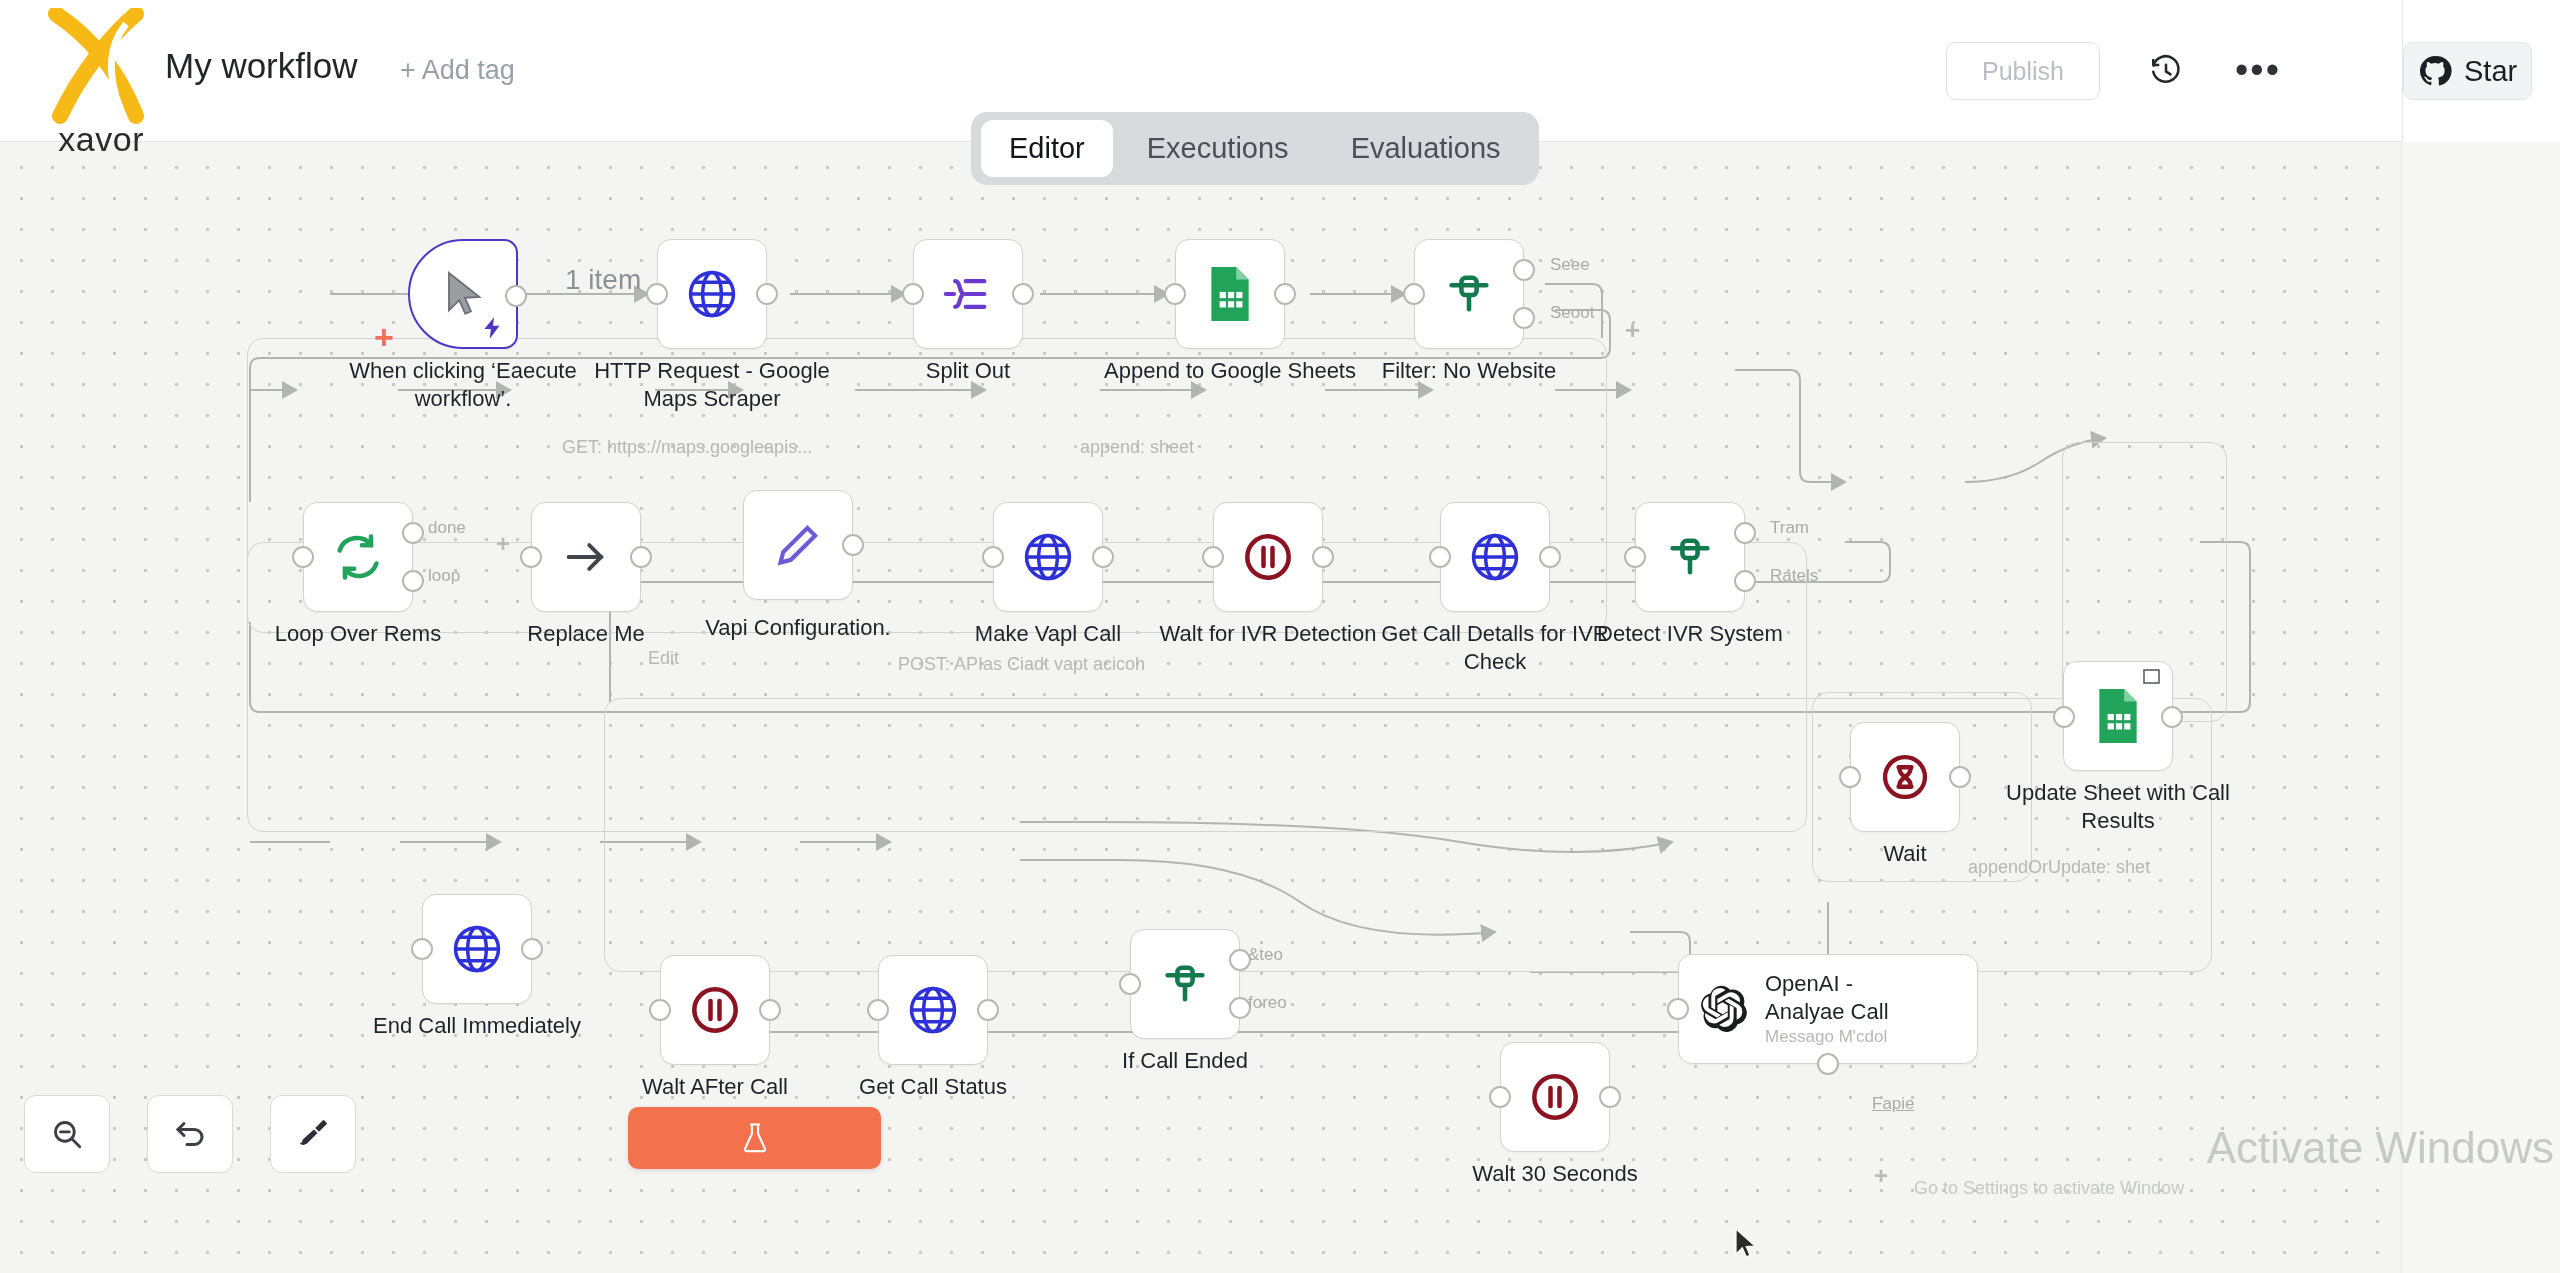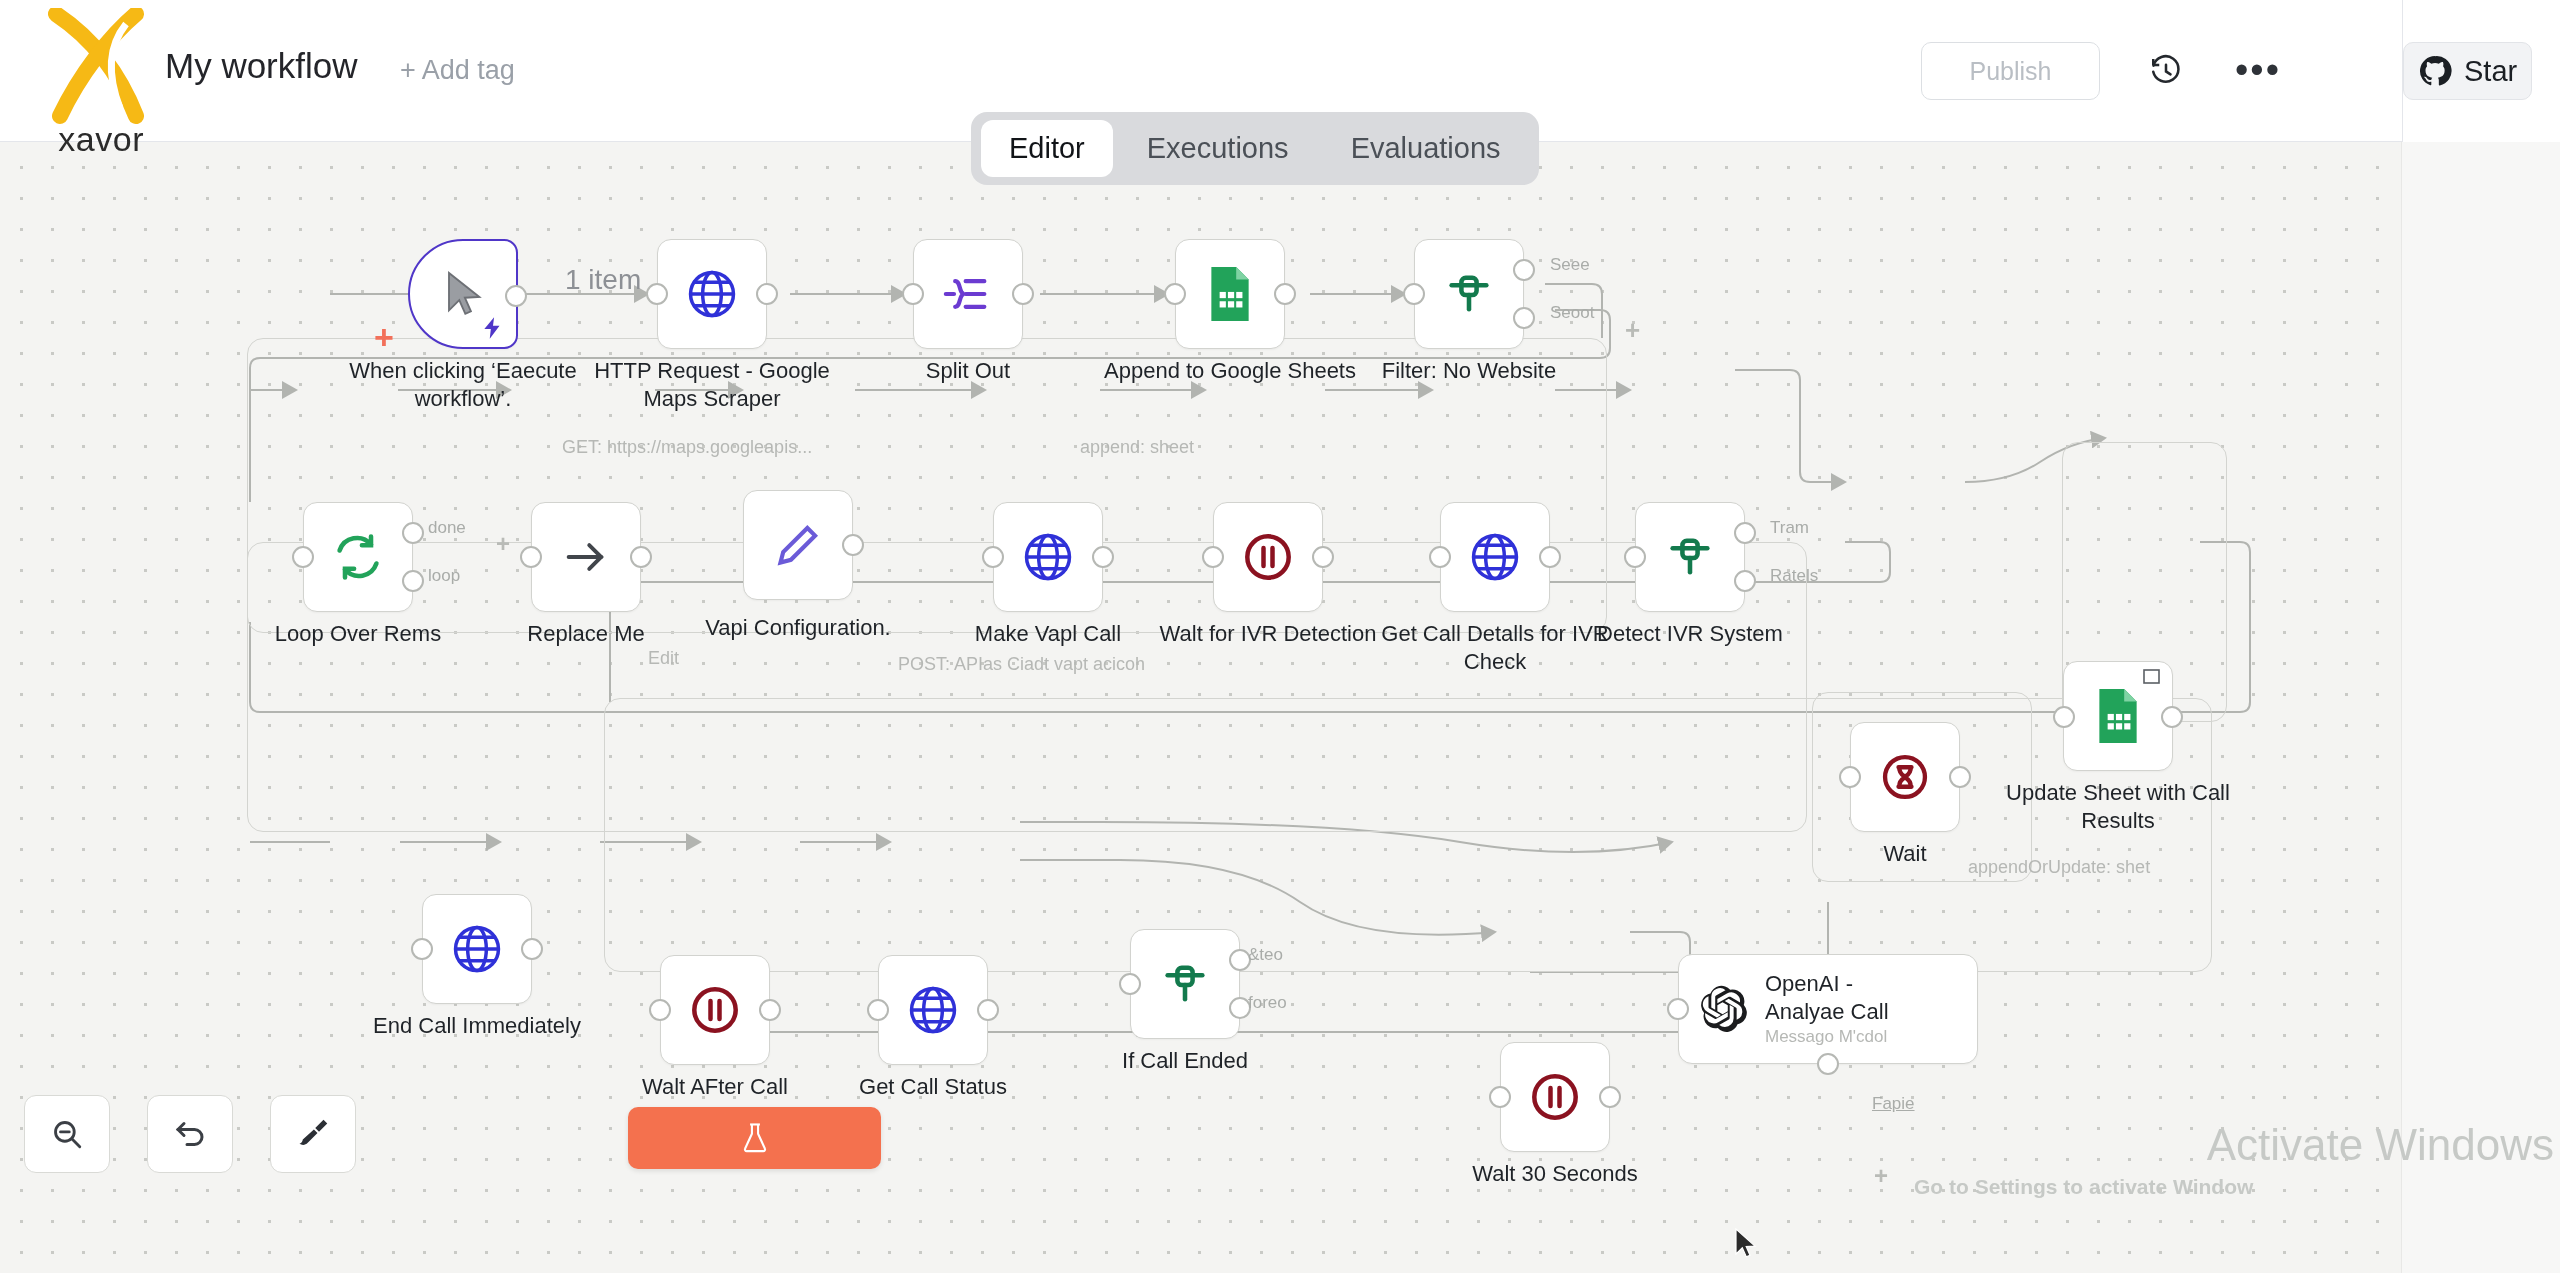"Publish" .publish-btn { width: 179px -> 154px }
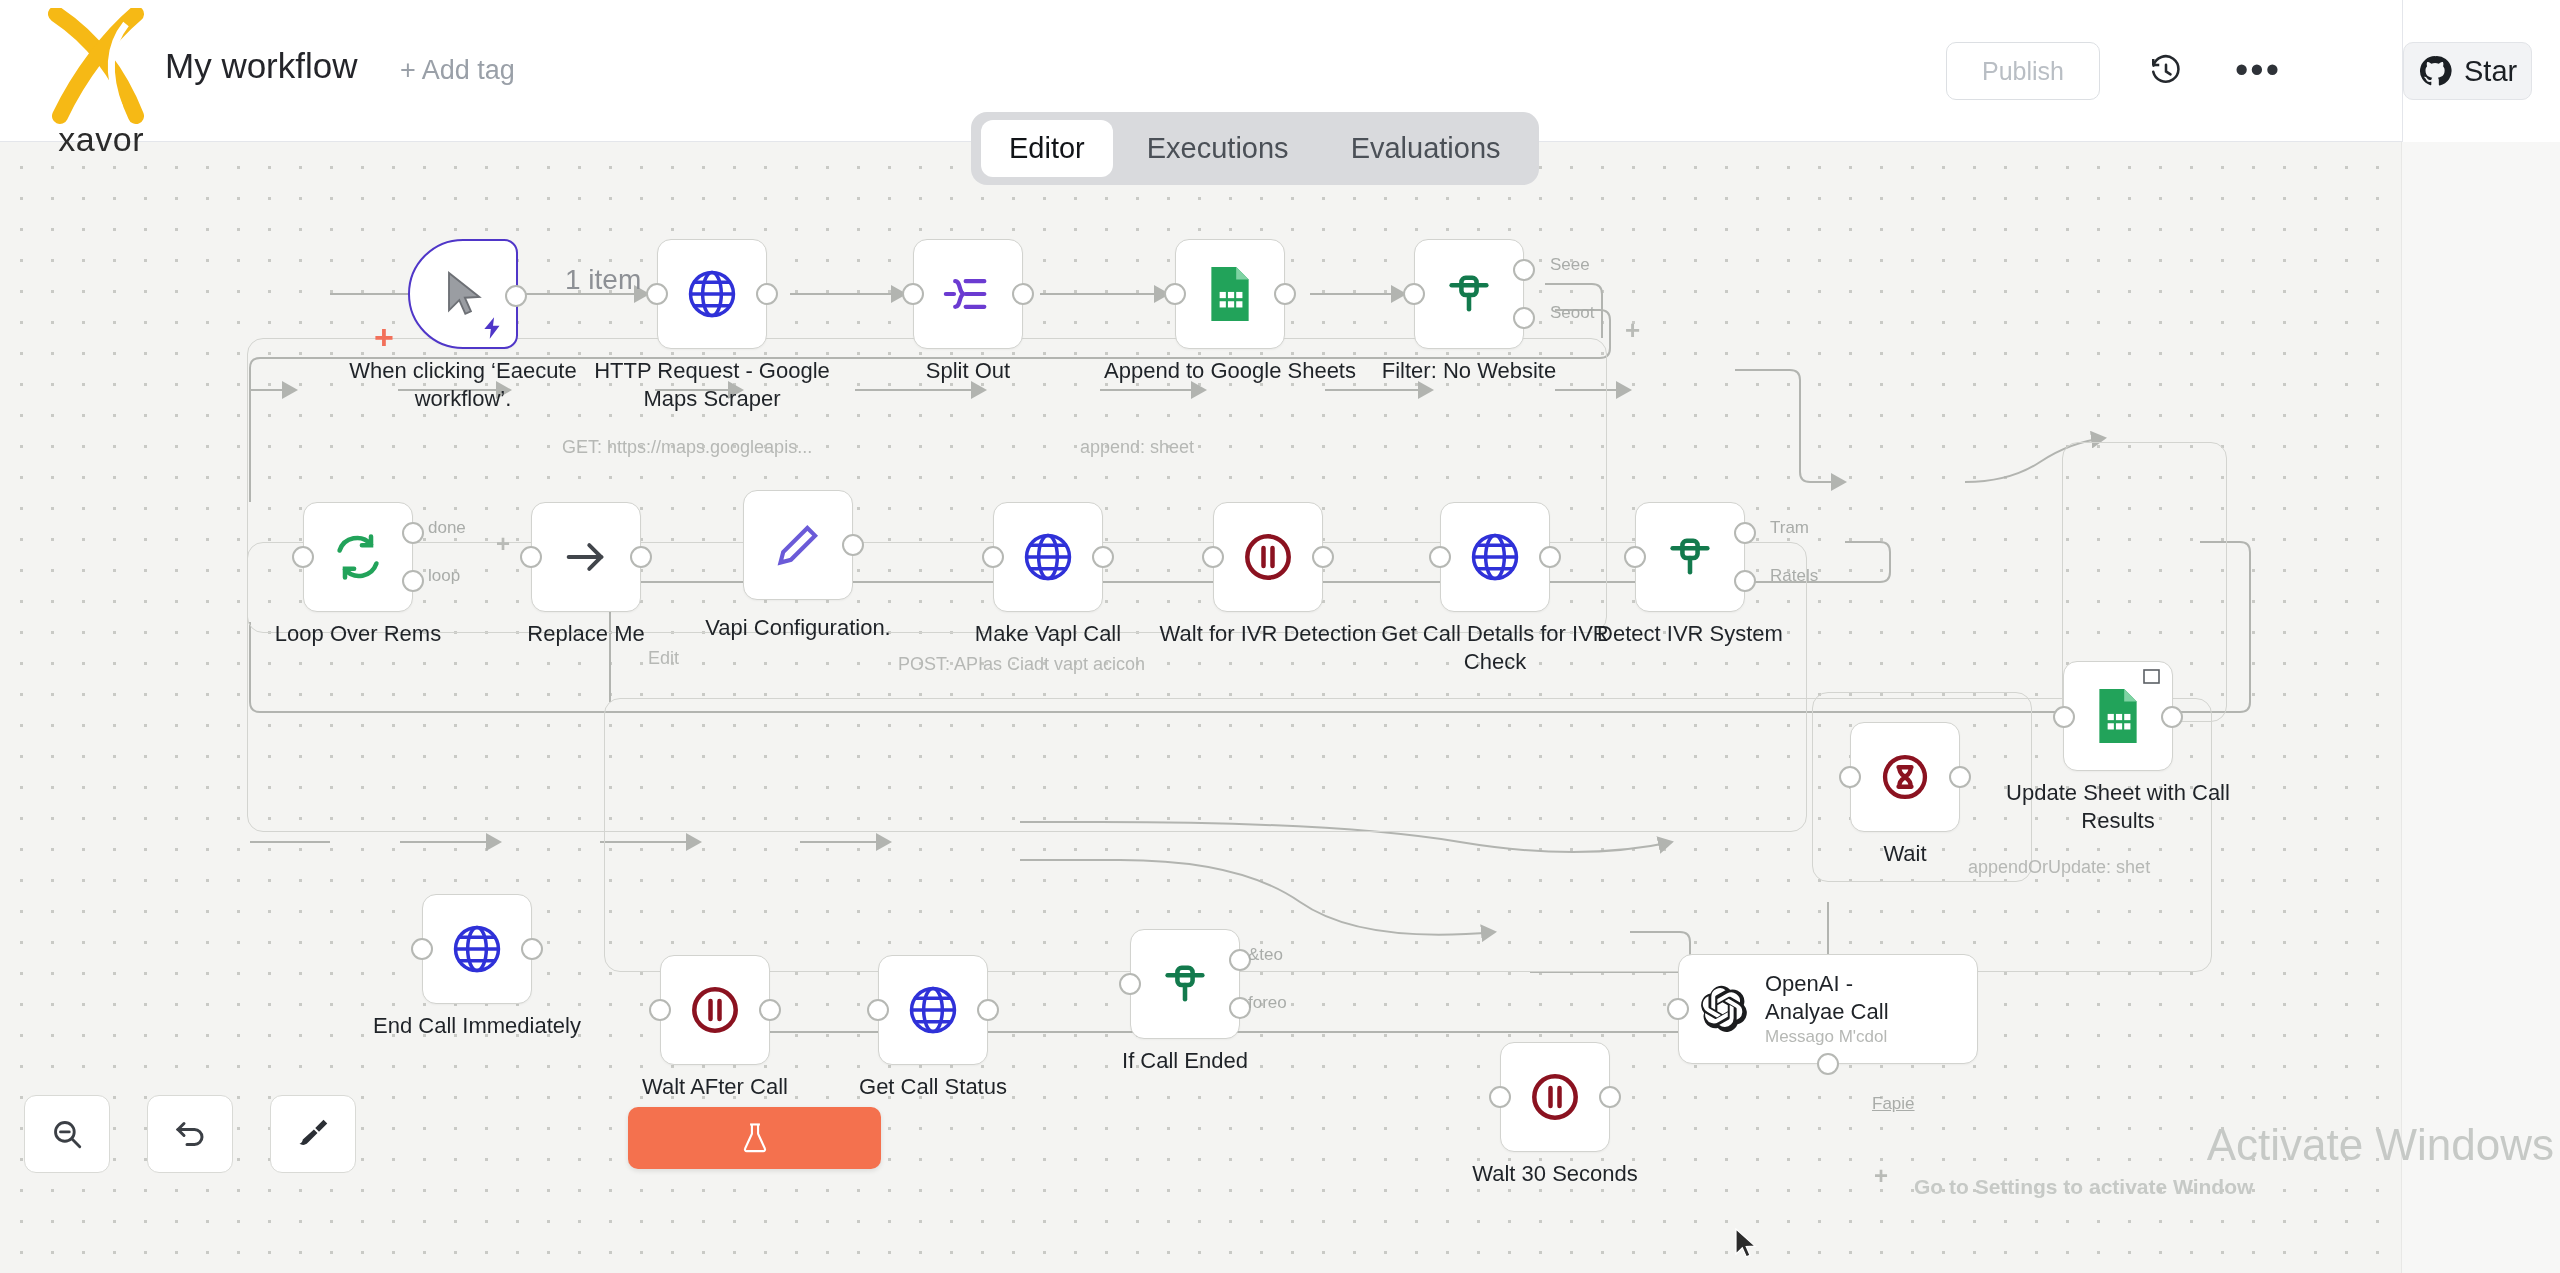"Go to Settings to activate" .wm2 { font-size: 21px -> 18px; font-weight: bold -> none }
